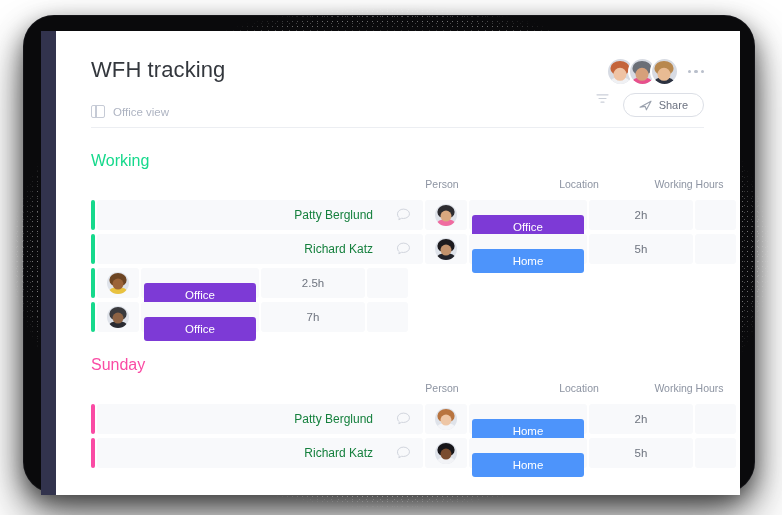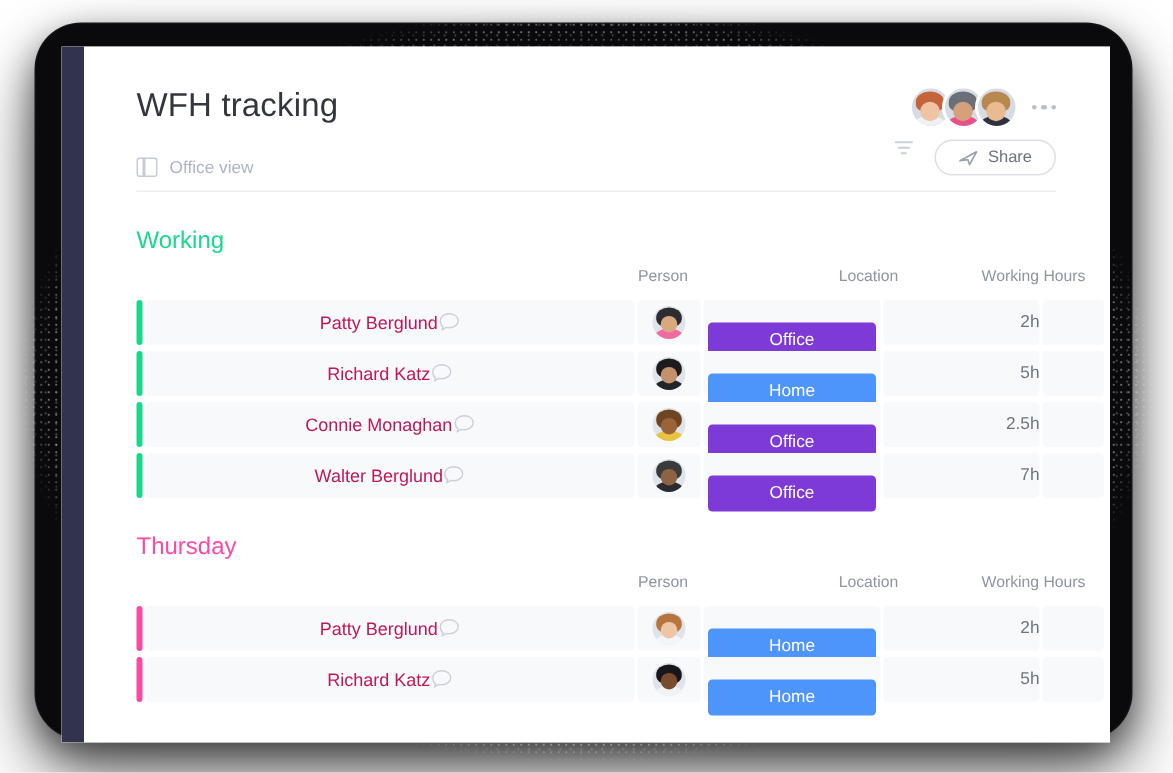"Patty Berglund" .cell-name { color: #be185d -> #15803d; gap: none -> 23px; justify-content: center -> flex-end }
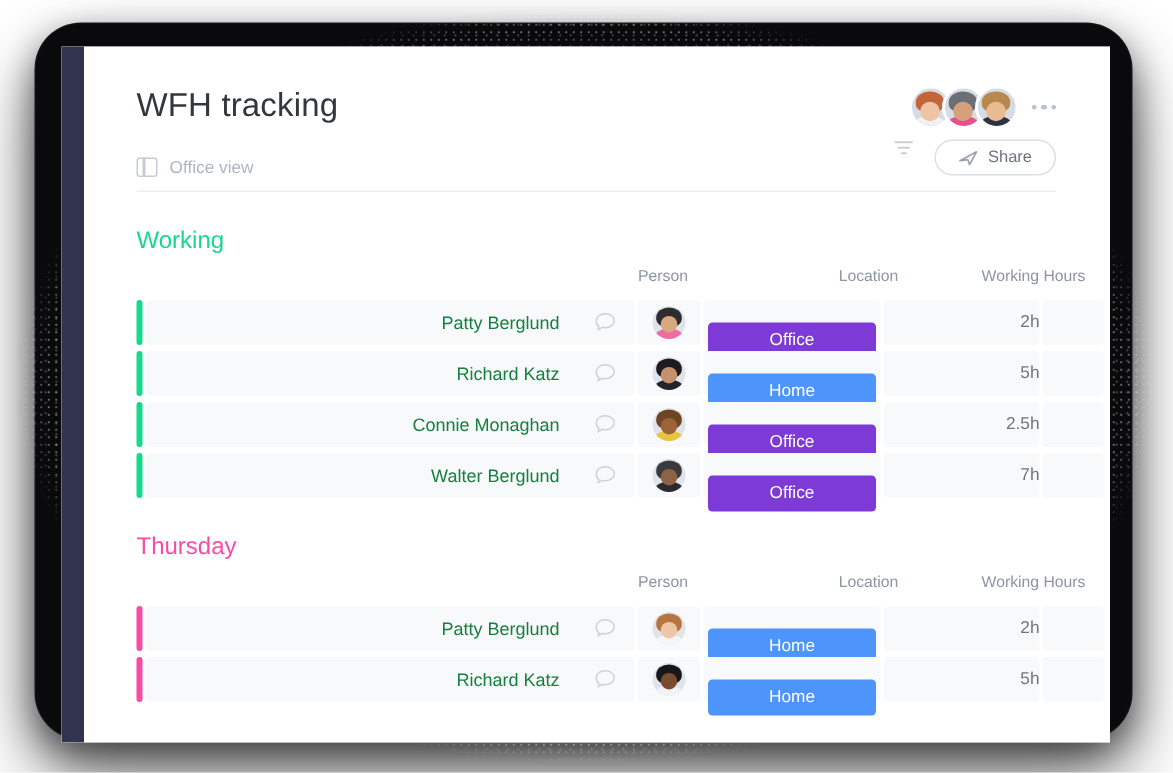"2h" .cell-hours { justify-content: flex-end -> center }
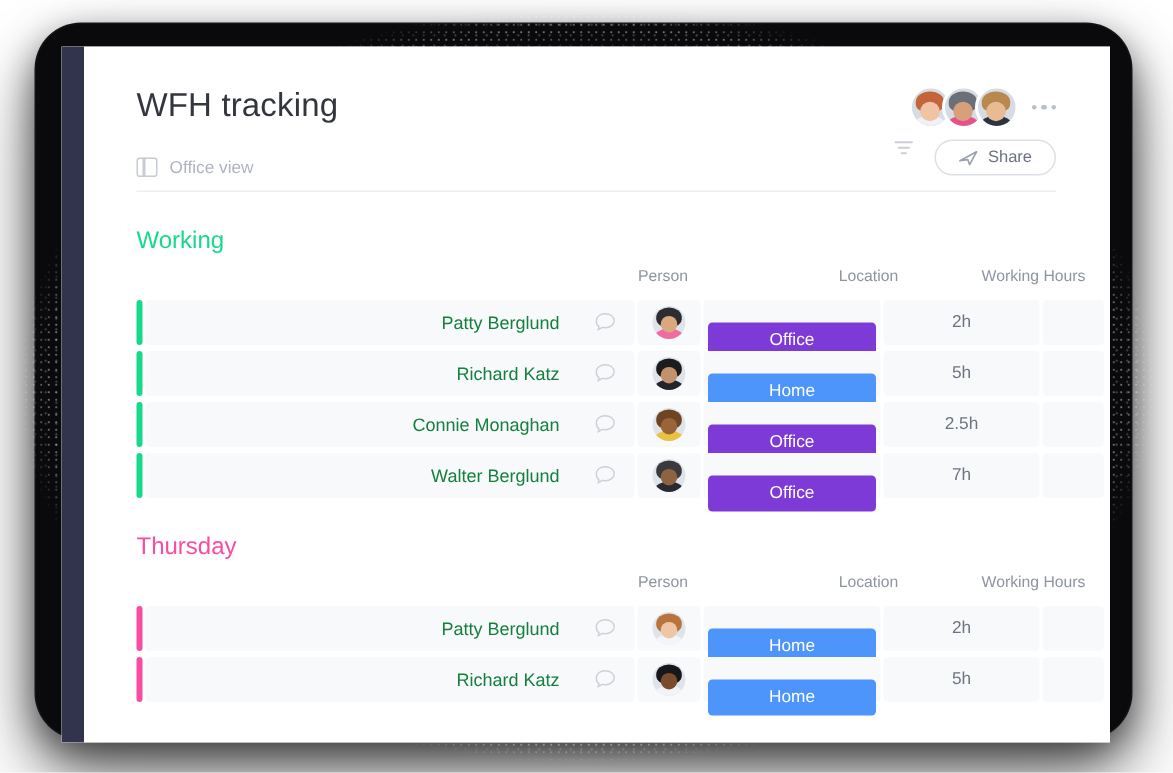"Connie Monaghan" div.cell { html: <div> <span>Connie Monaghan</span> <svg> <path></path> </svg> </div> -> none }
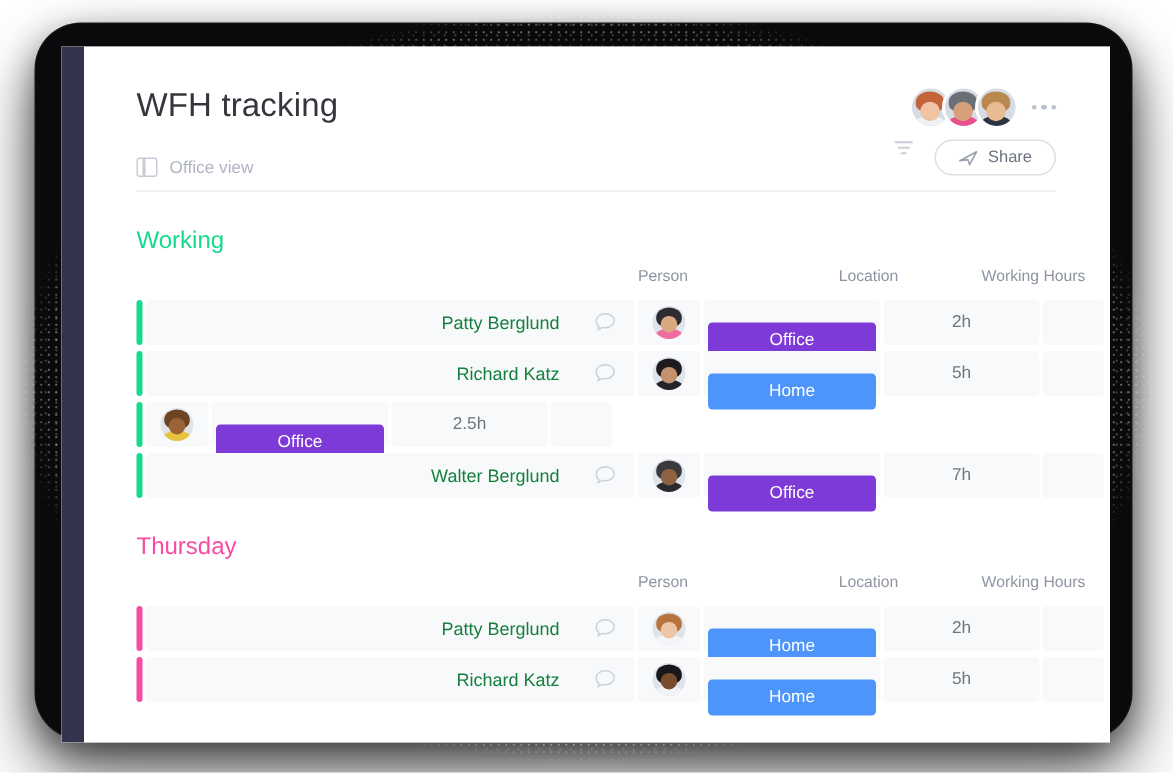"Walter Berglund" div.cell { html: <div> <span>Walter Berglund</span> <svg> <path></path> </svg> </div> -> none }
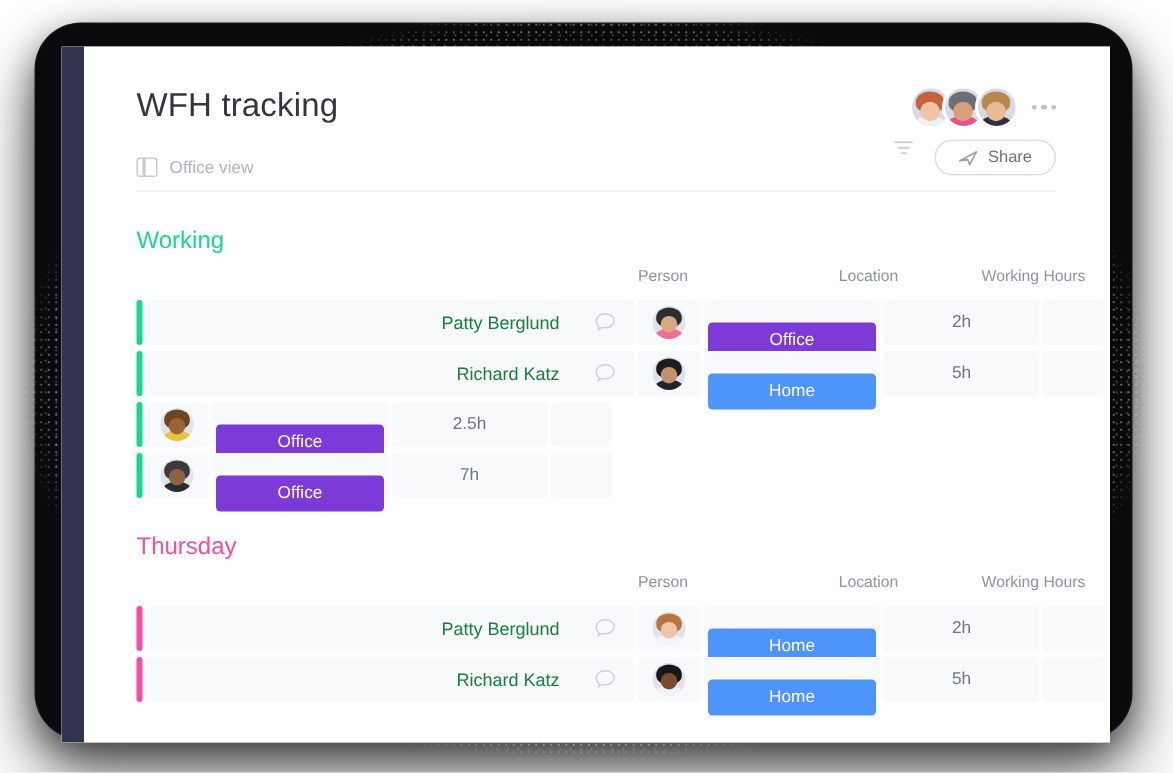"Thursday" div.group-title { text: Thursday -> Sunday }
